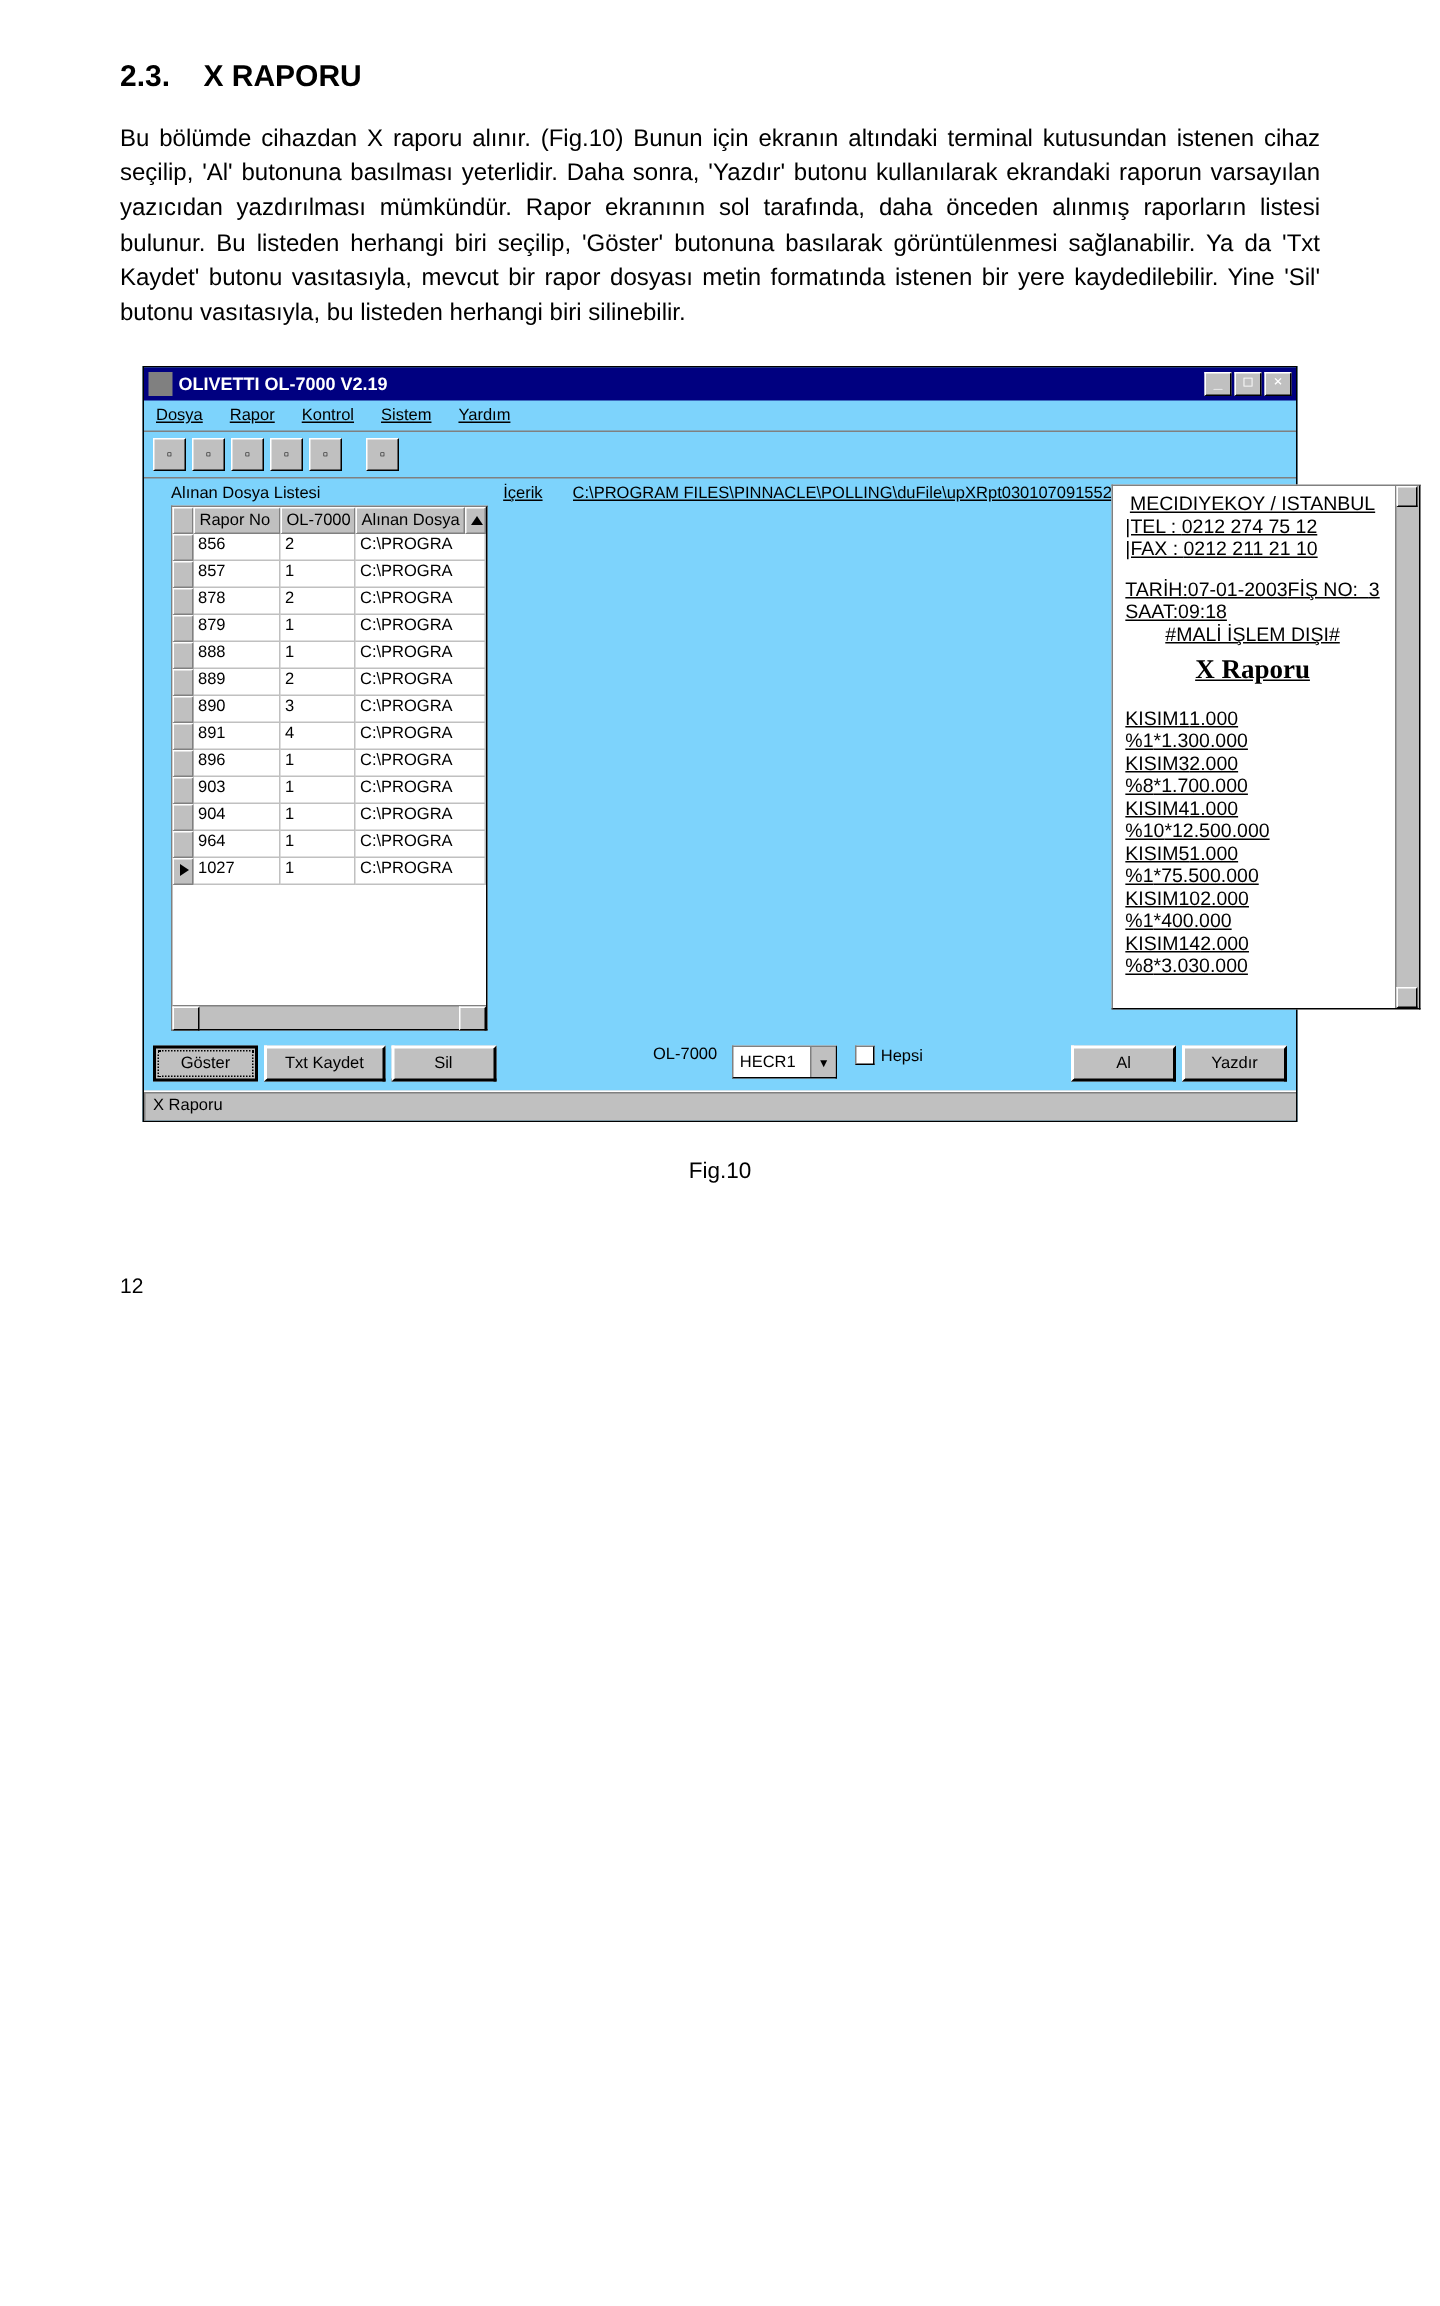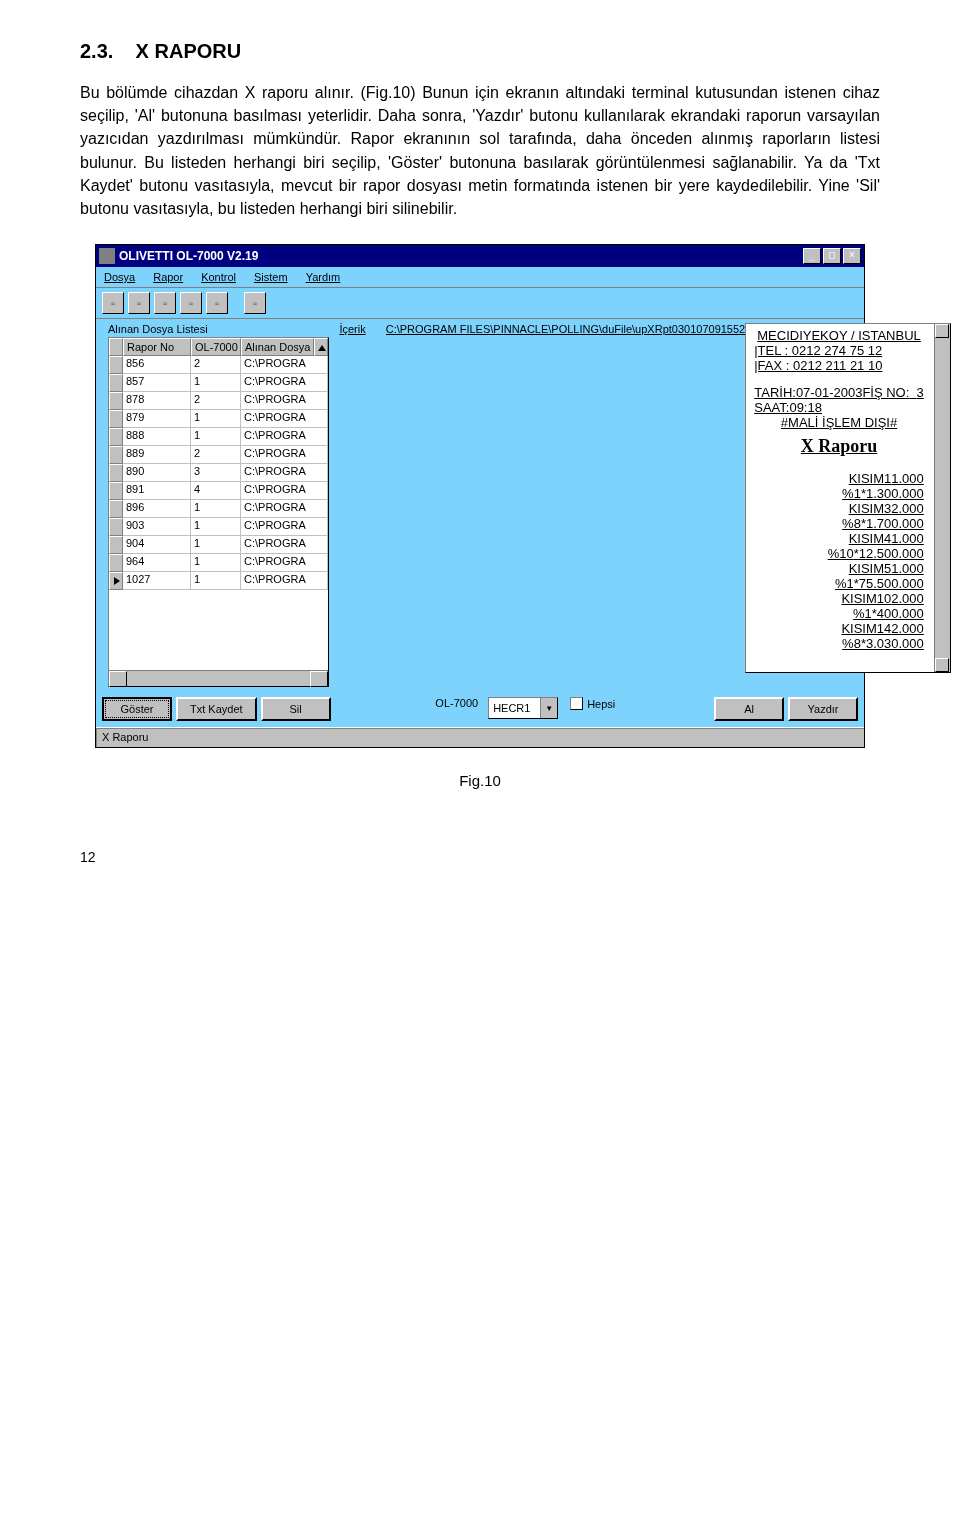"Alınan Dosya Listesi" .content-row { margin-left: 12px -> none; padding: 4px 0 -> 4px 18px }
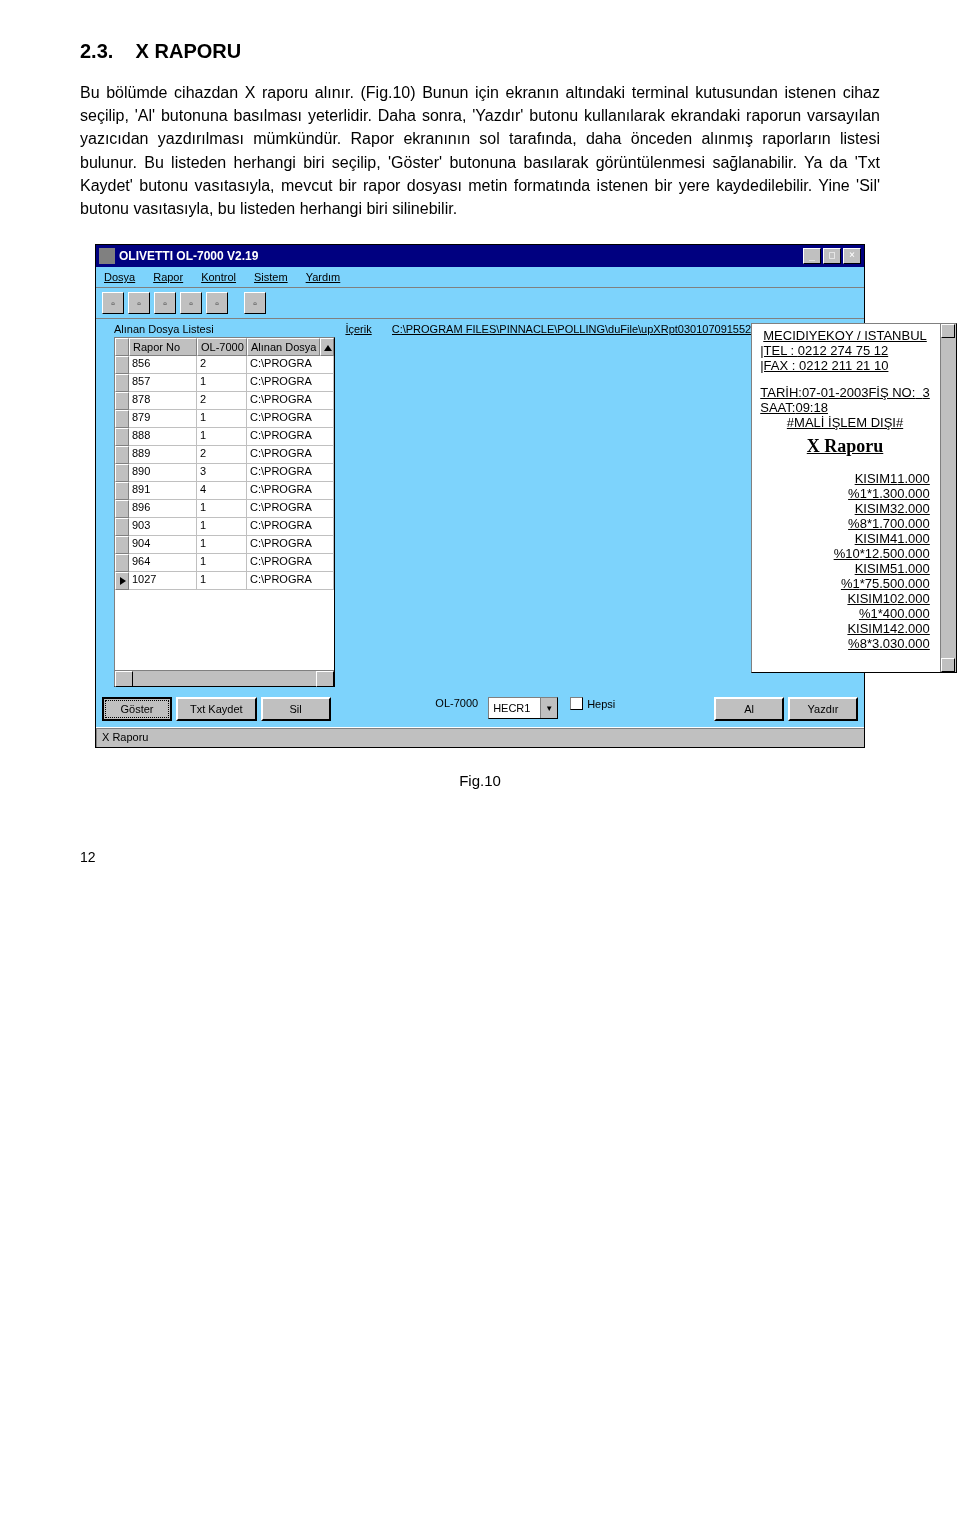"Rapor No" .gc1 { width: 68px -> 58px }
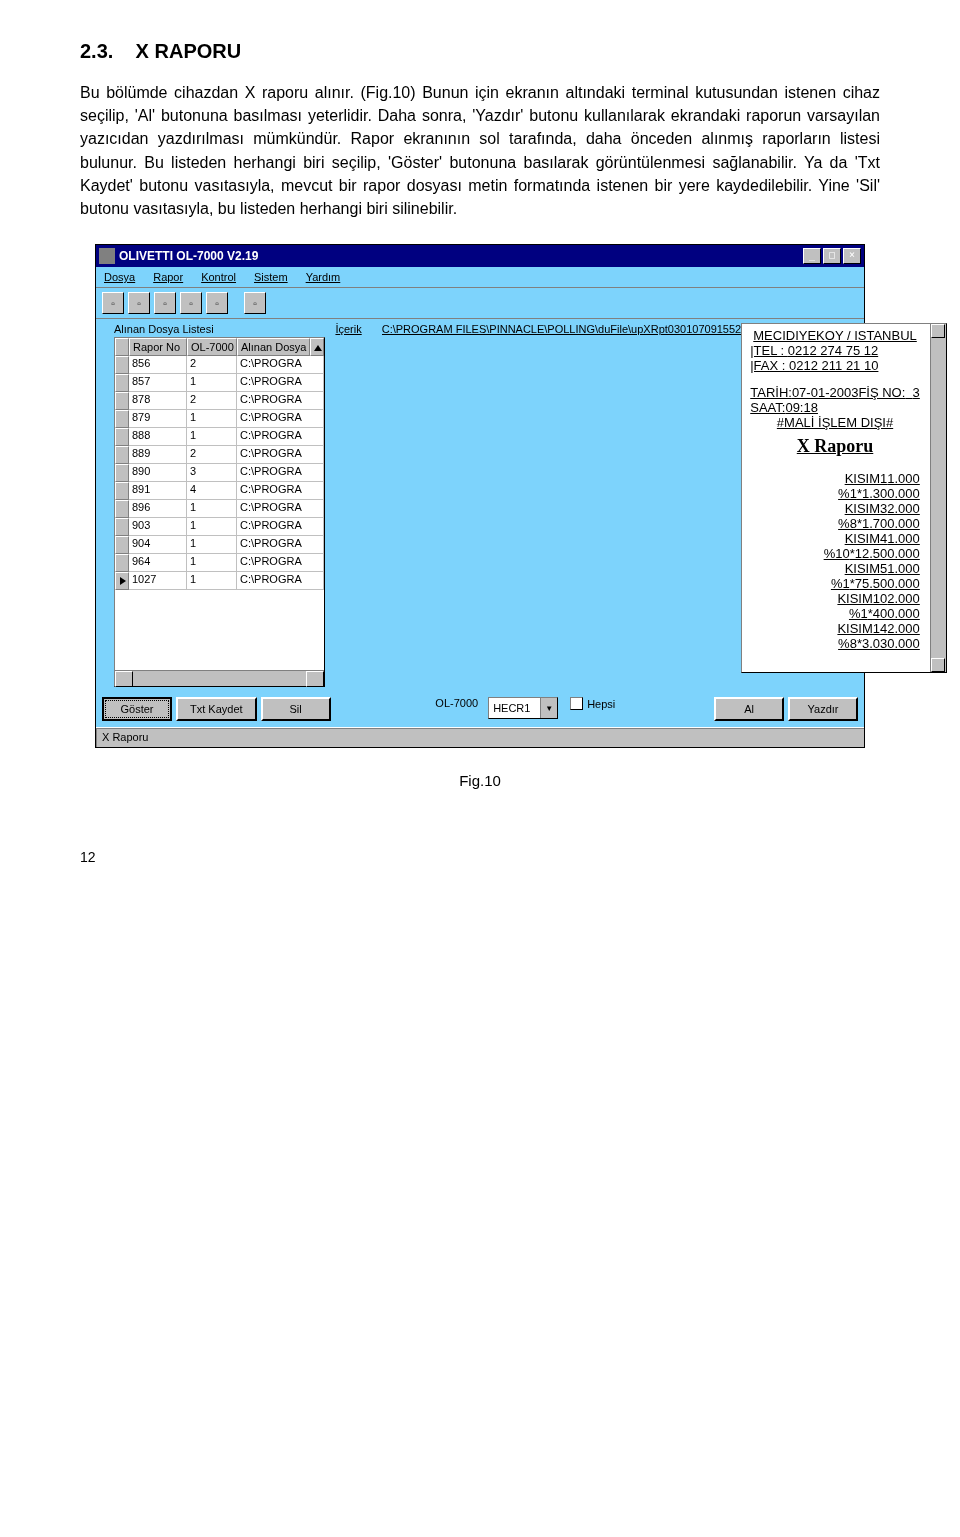"TARİH:07-01-2003" .report-line { justify-content: flex-end -> flex-start }
